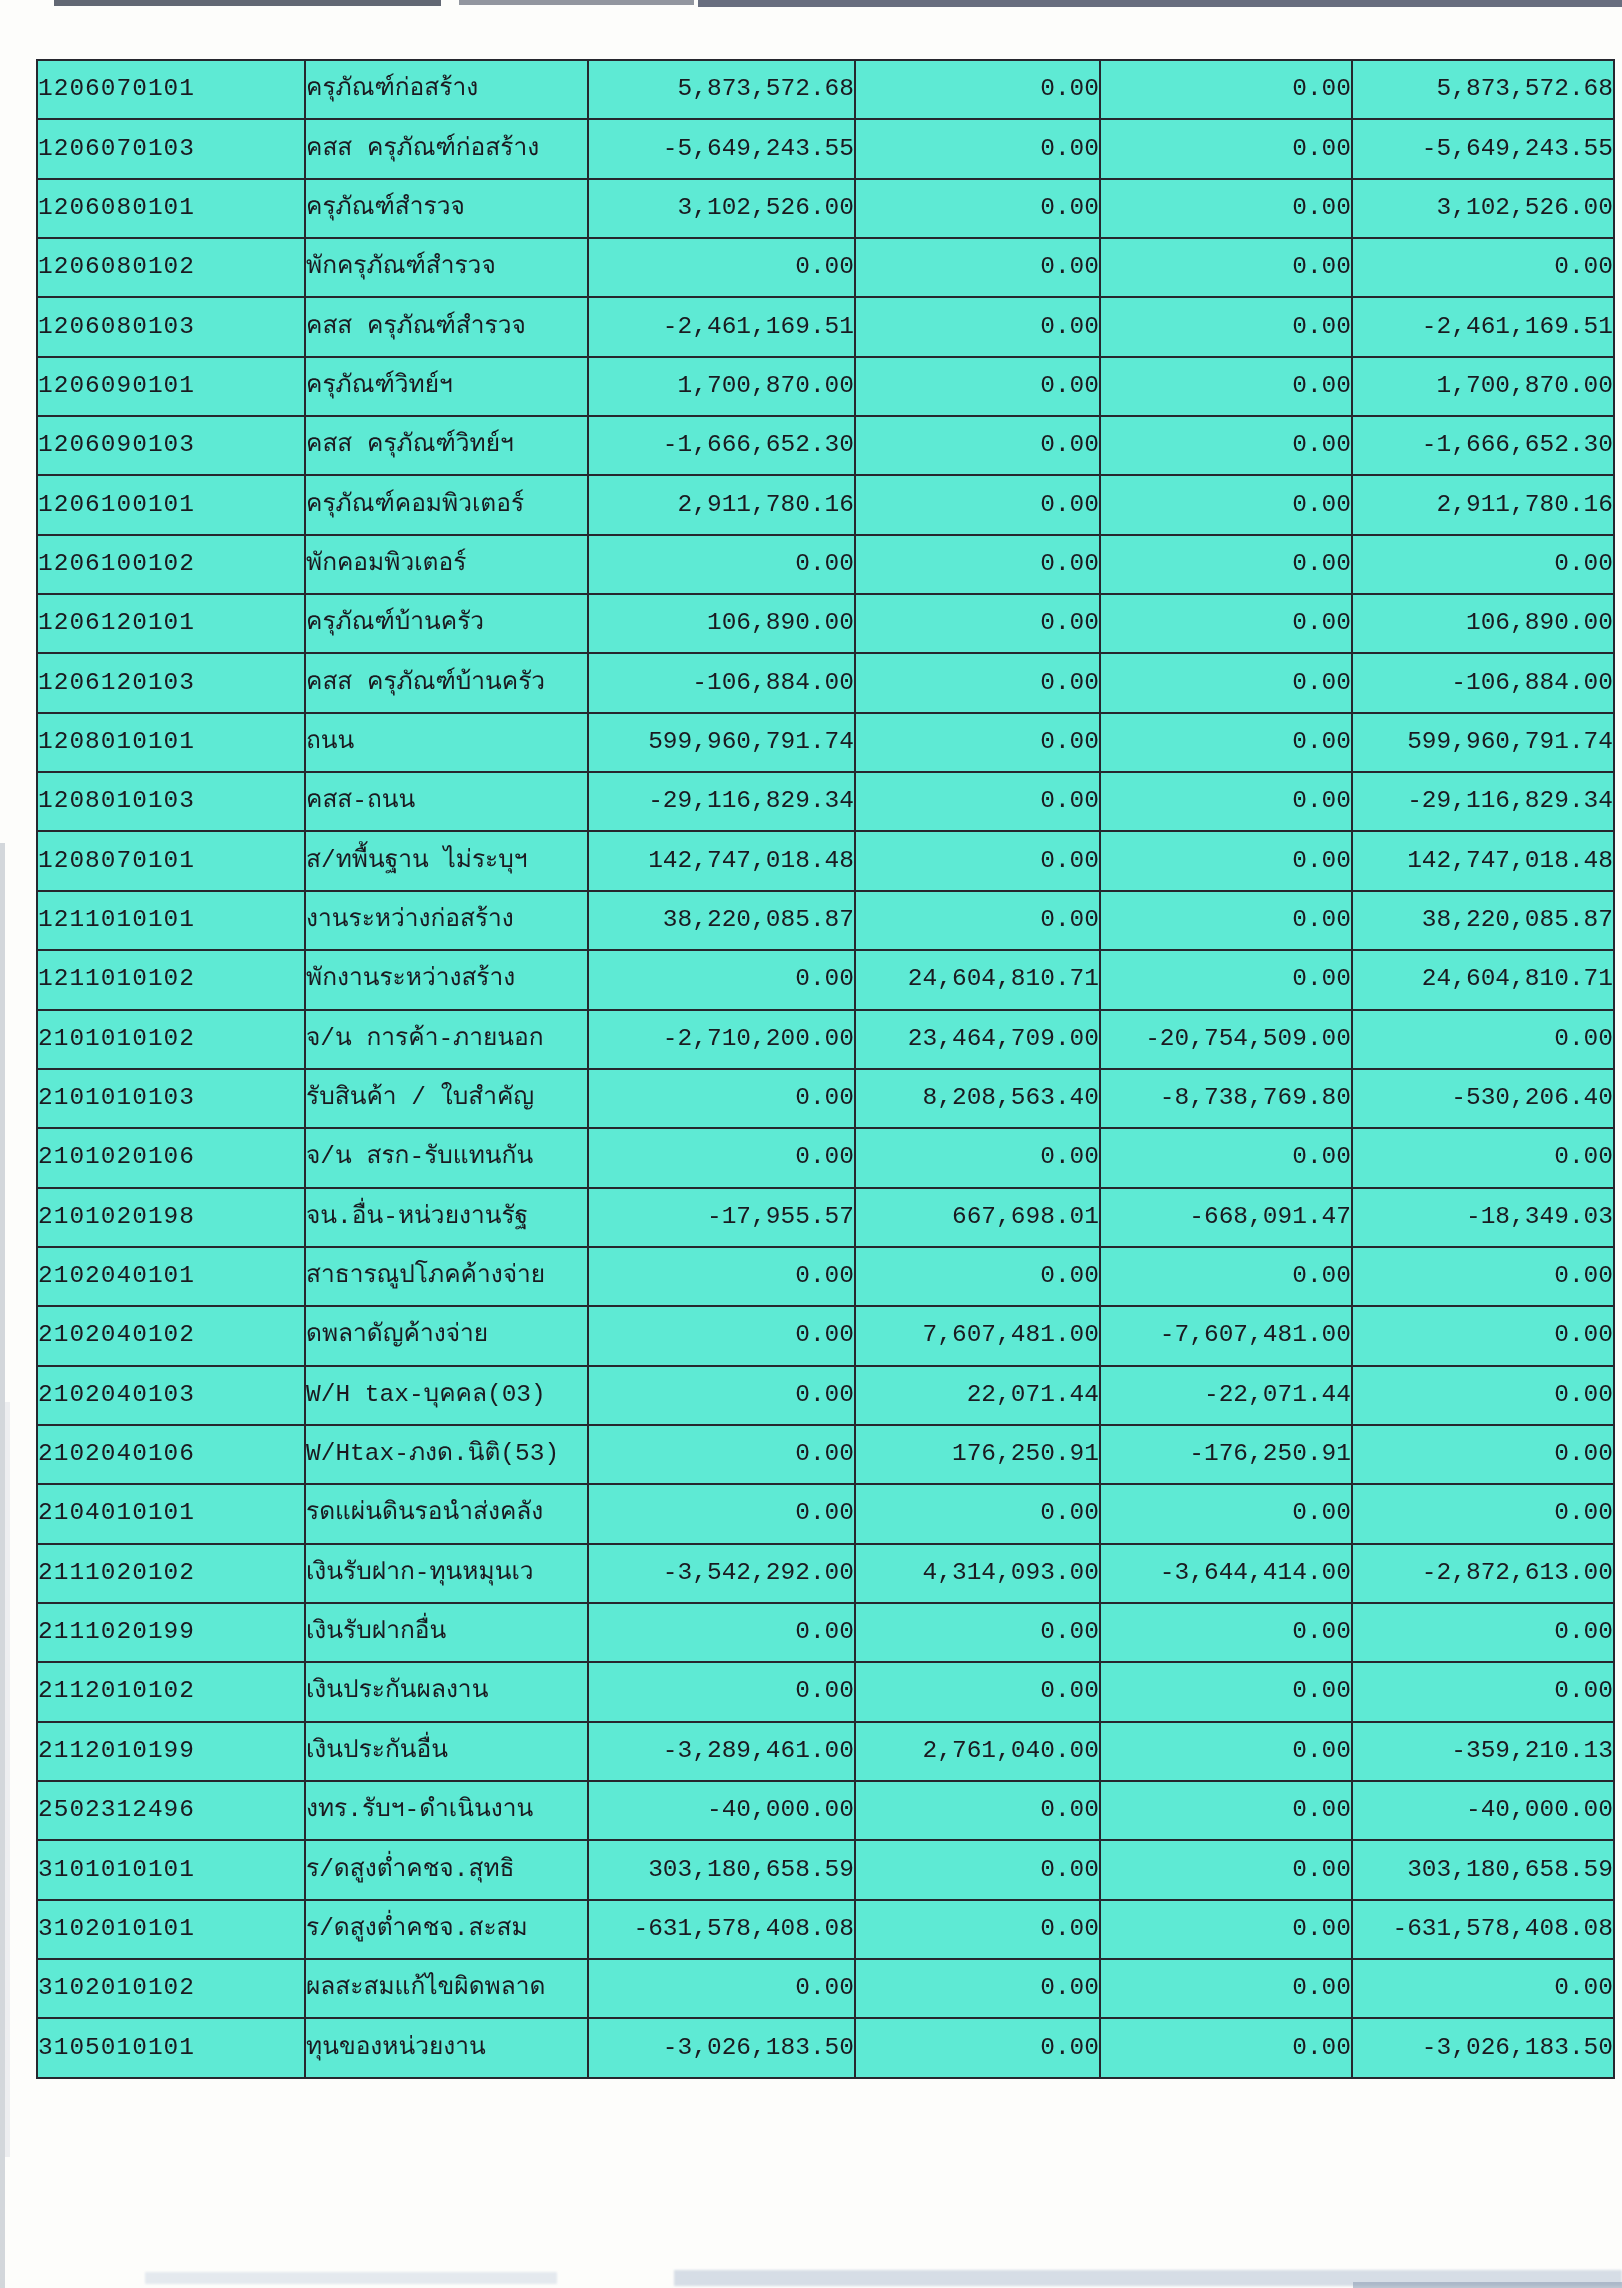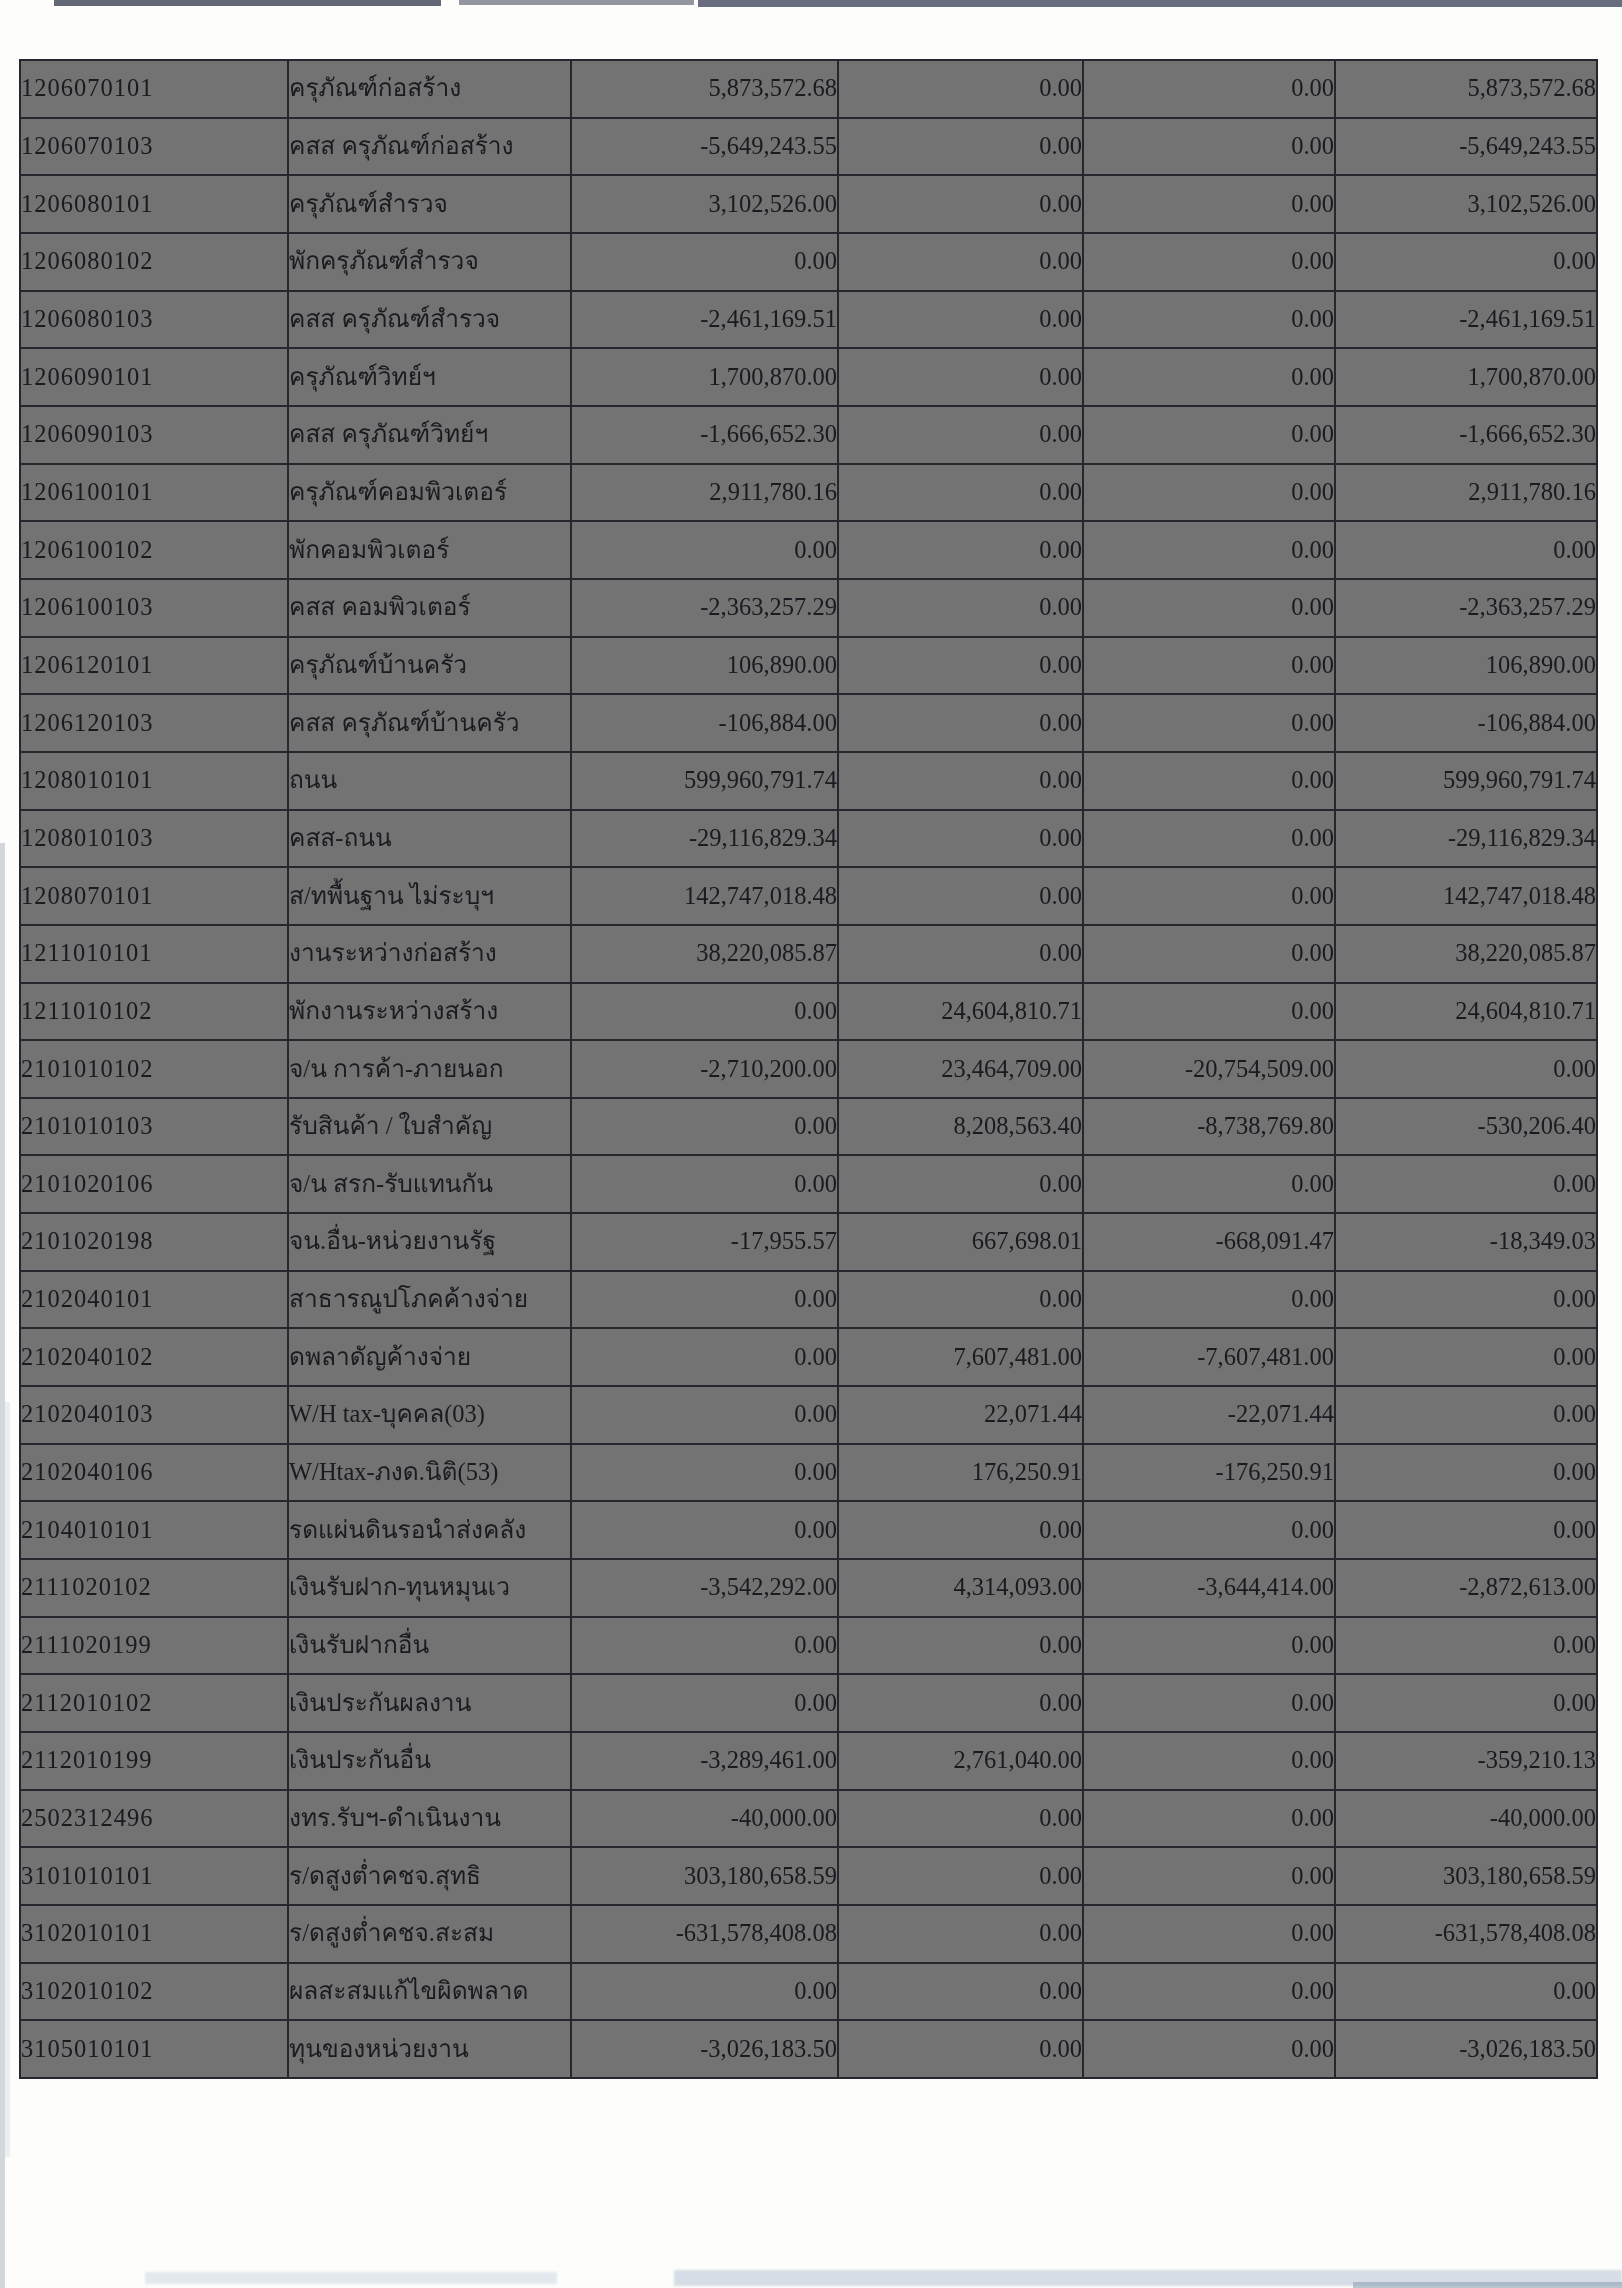"1206070101" table.acct { background: #737373 -> #5eead4; font-family: none -> Liberation Mono, monospace; left: 19px -> 36px }
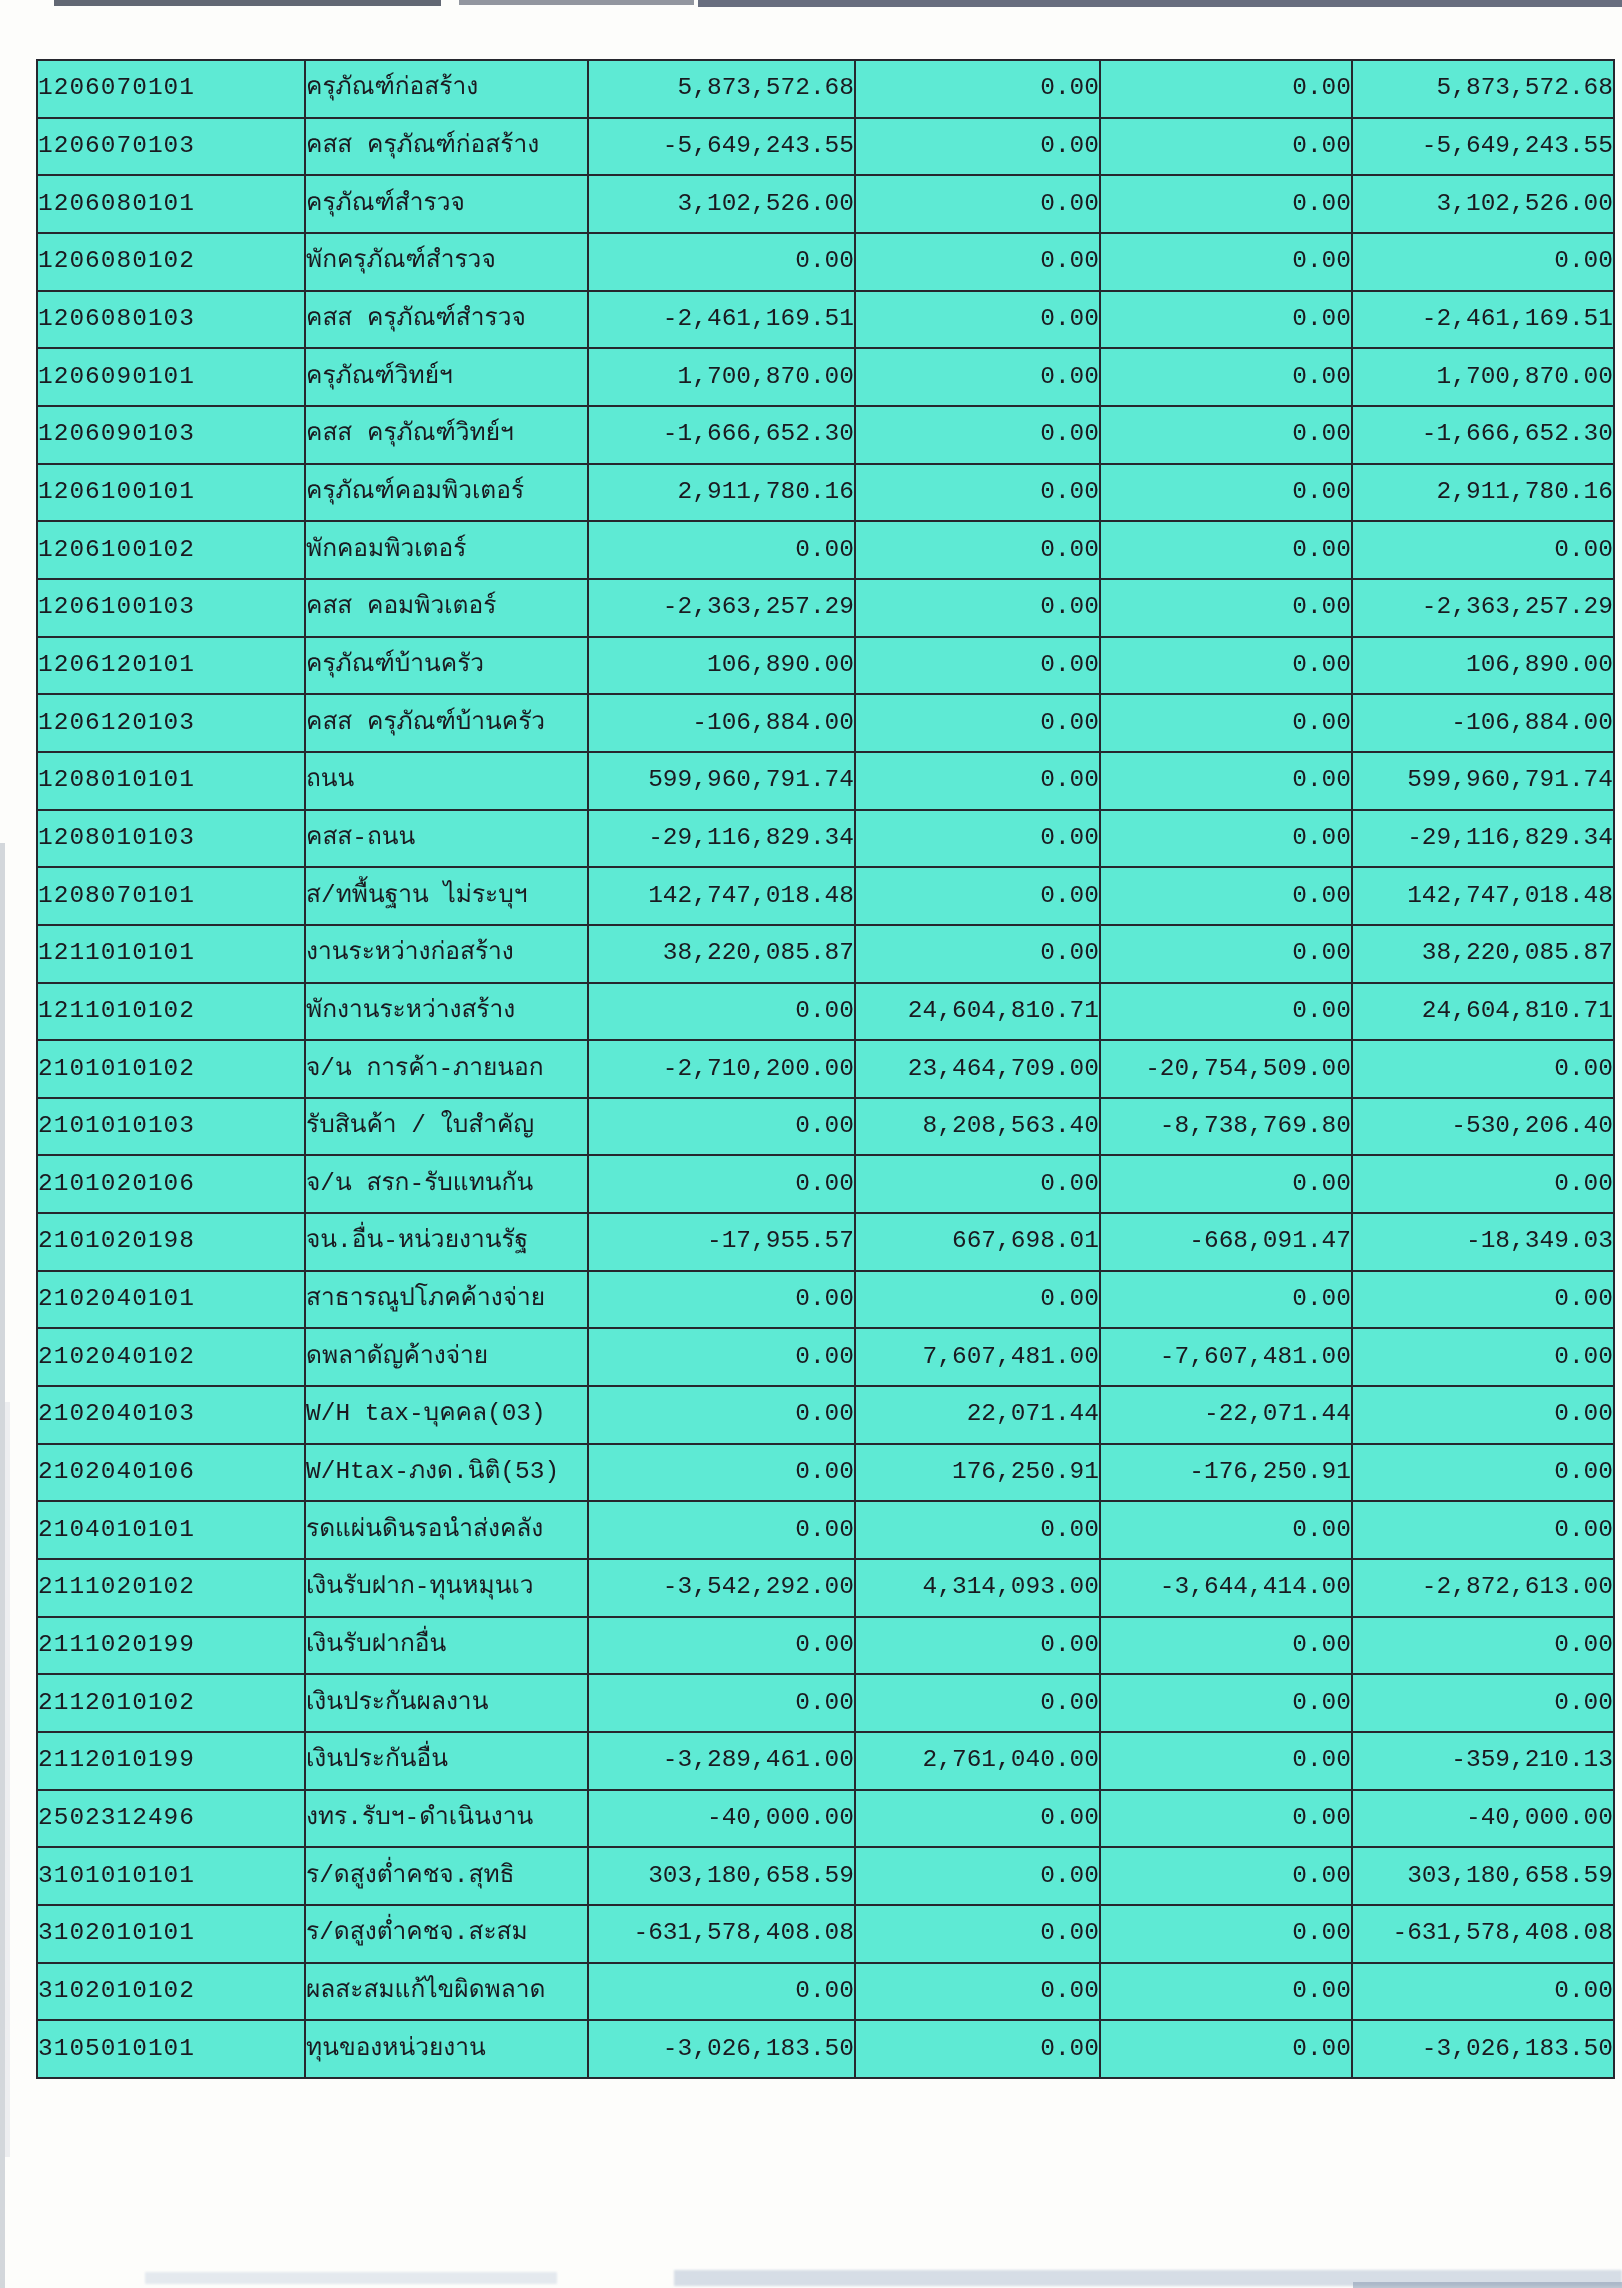"1206100103" tr { html: <tr> <td>1206100103</td> <td>คสส คอมพิวเตอร์</td> <td>-2,363,257.29</td> <td>0.00</td> <td>0.00</td> <td>-2,363,257.29</td> </tr> -> none }
